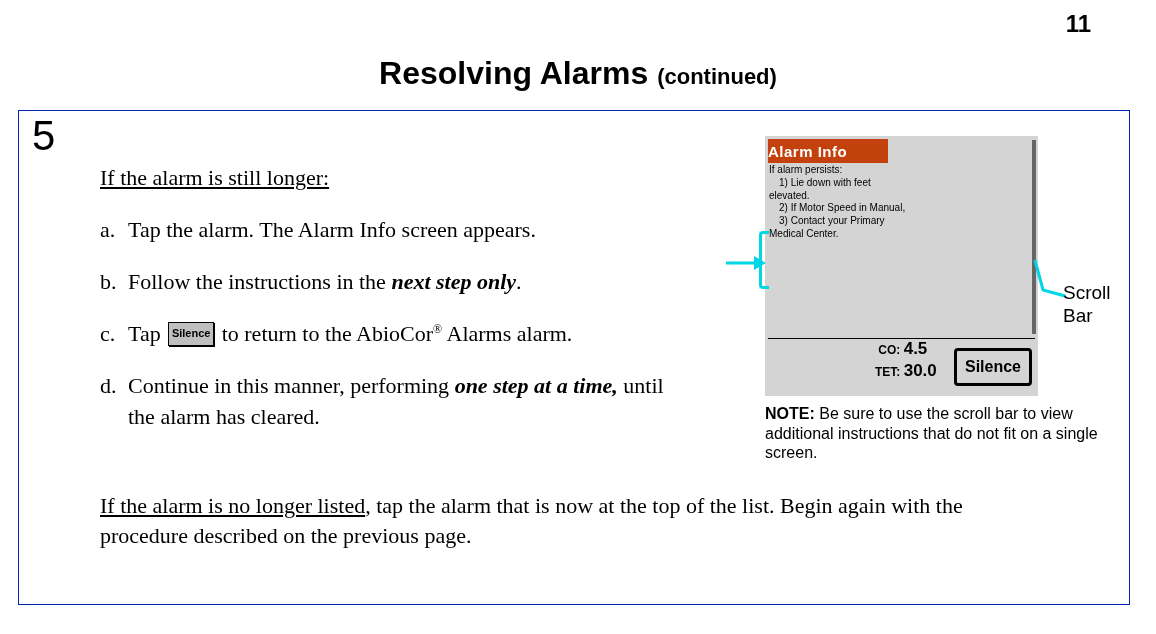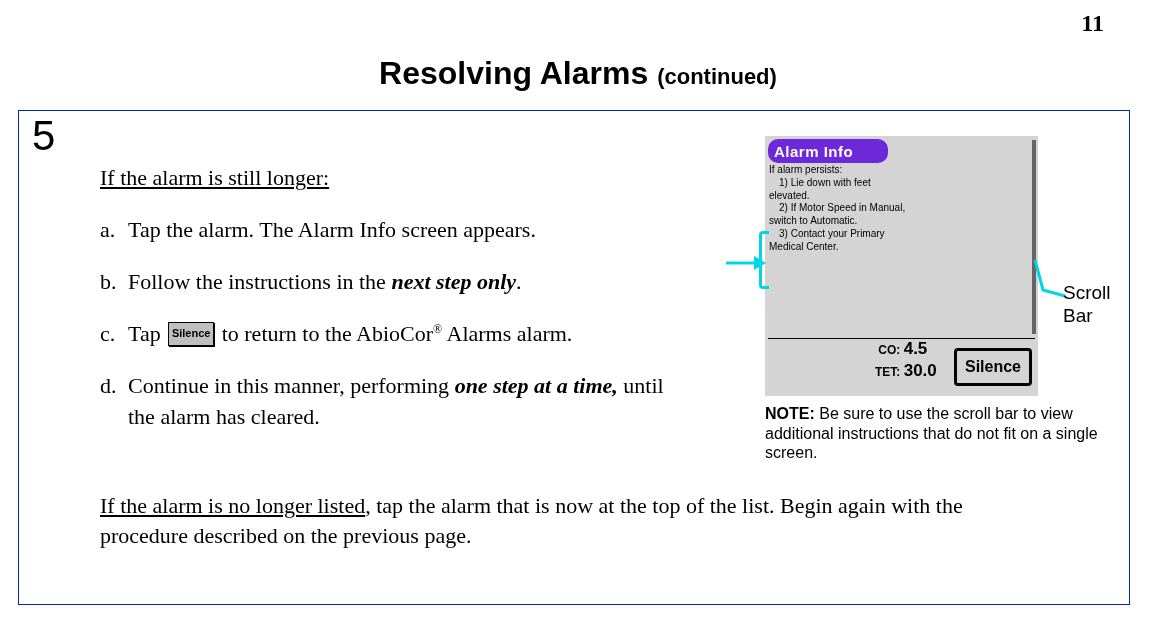"11" .page-number { font-family: Liberation Serif, serif -> Liberation Sans, sans-serif; right: 52px -> 65px }
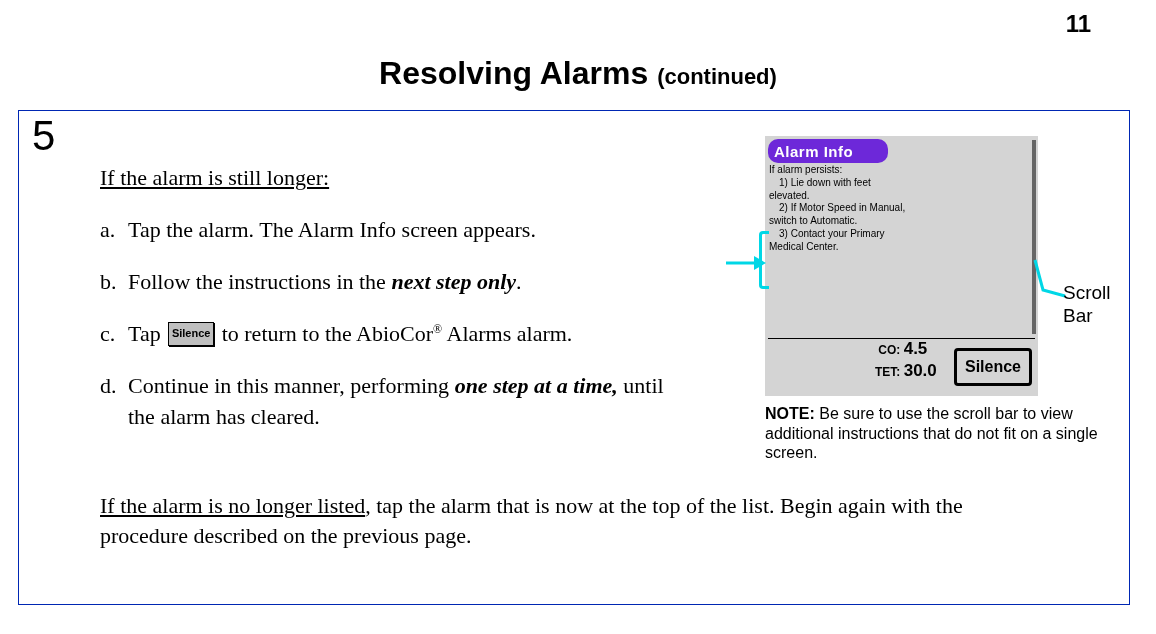"Alarm Info" .device-title { background: #6d28d9 -> #c2410c; border-radius: 10px -> none; padding-left: 6px -> none }
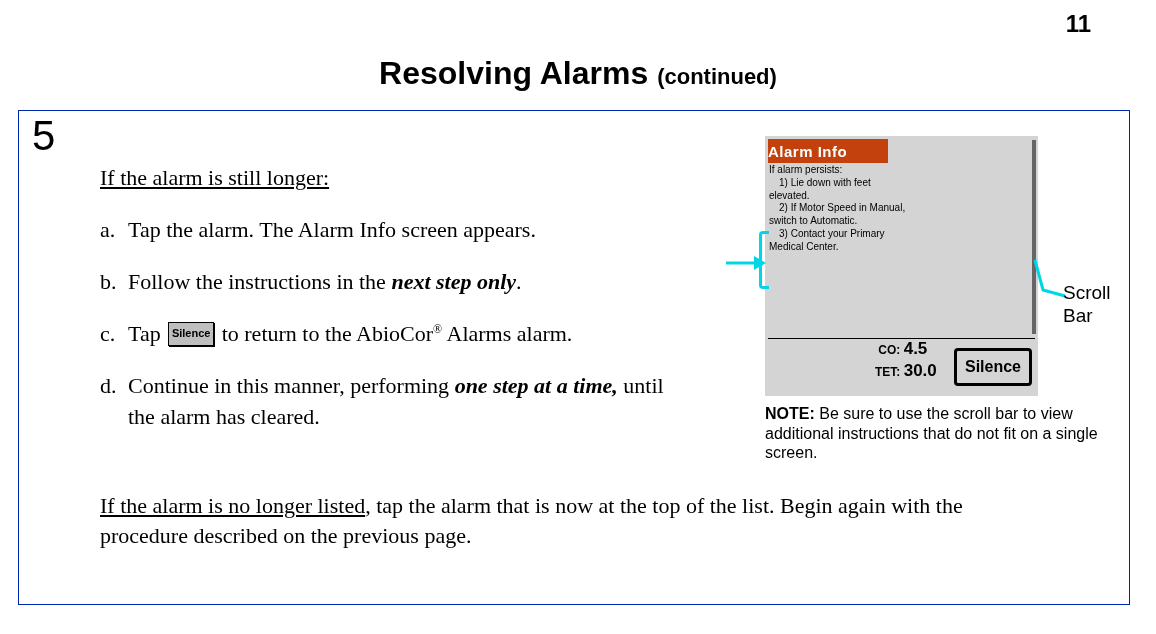"switch to Automatic." div { html: <div>switch to Automatic.</div> -> none }
